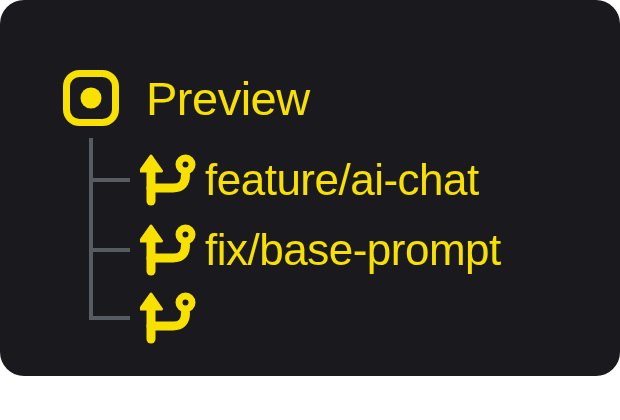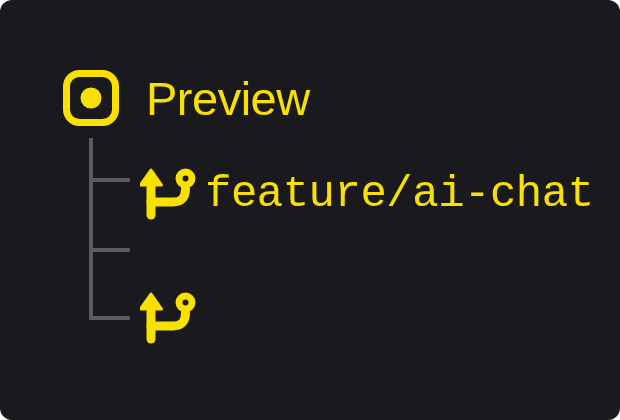"Preview" .card { border-radius: 12px -> 24px; height: 420px -> 376px }
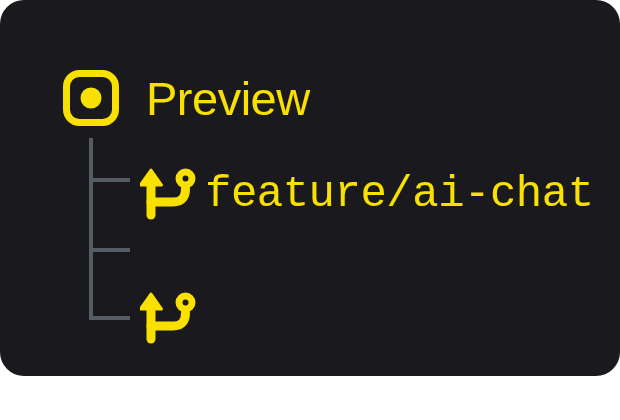"feature/ai-chat" .row-1 { font-family: Liberation Mono, monospace -> none; top: 168px -> 154px }
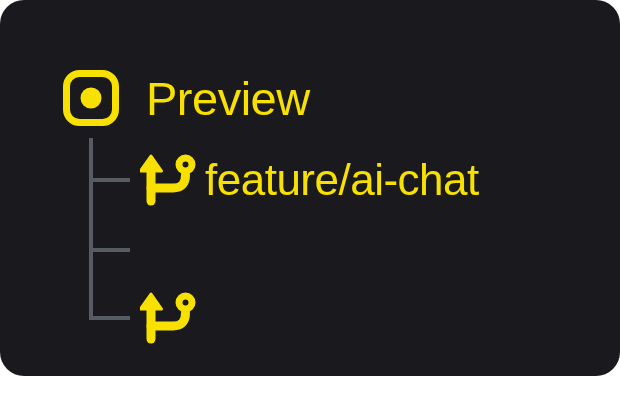"fix/base-prompt" div.branch-row { html: none -> <div> <span> <svg> <path></path> <line></line> <path></path> <circle></circle> </svg> </span> <span>fix/base-prompt</span> </div> }
